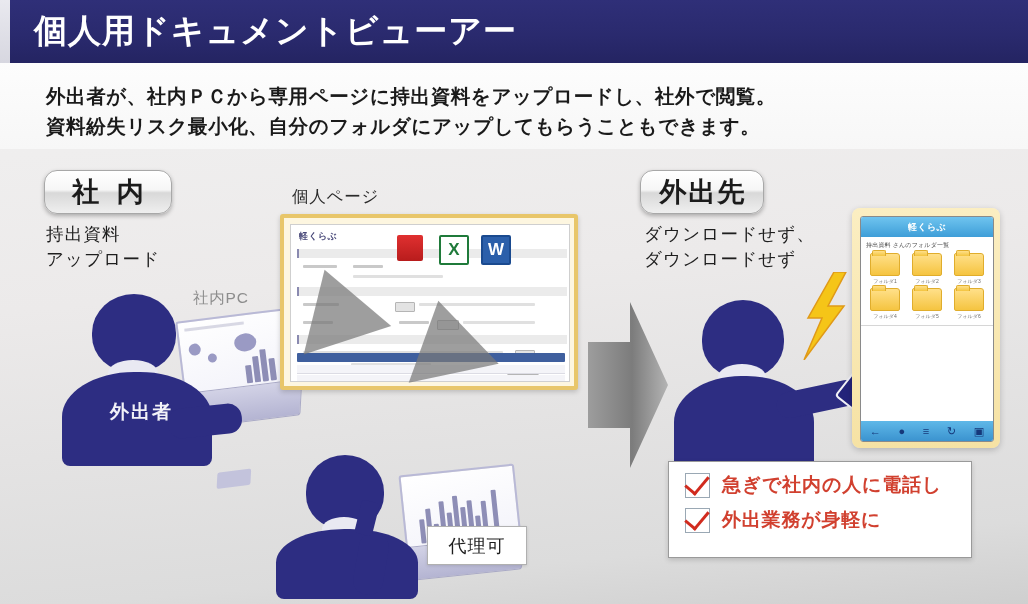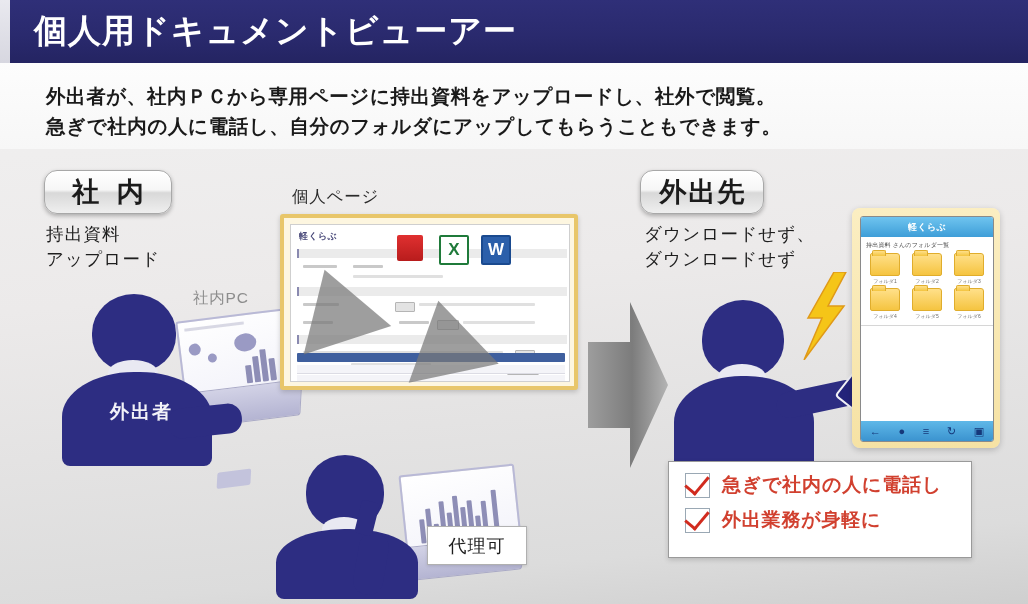"急ぎで社内の人に電話し、自分のフォルダにアップしてもらうこともできます。" div.subtitle-line { text: 急ぎで社内の人に電話し -> 資料紛失リスク最小化 }
